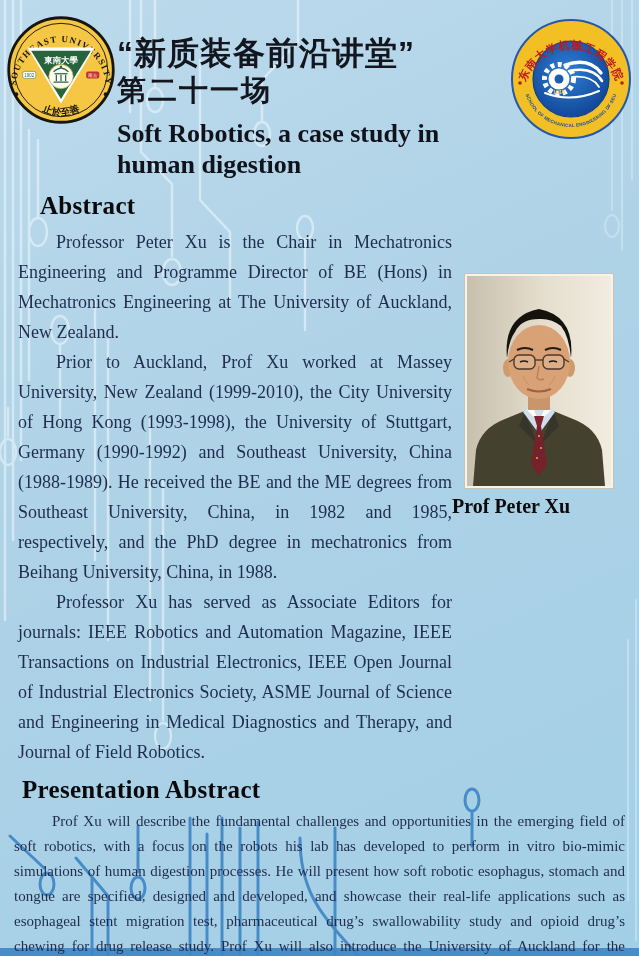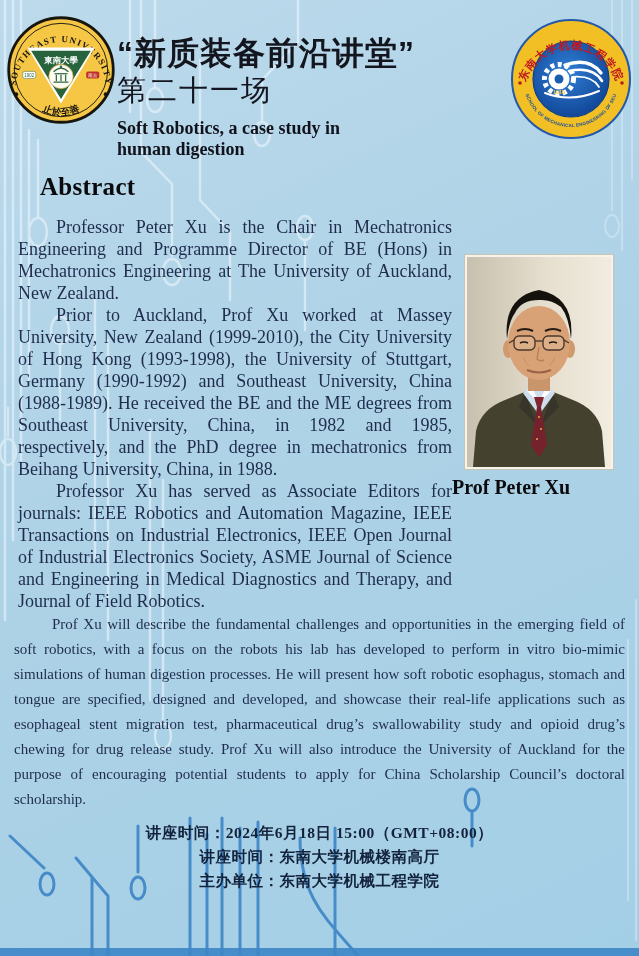"第二十一场" .title-cn2 { font-weight: 400 -> 700 }
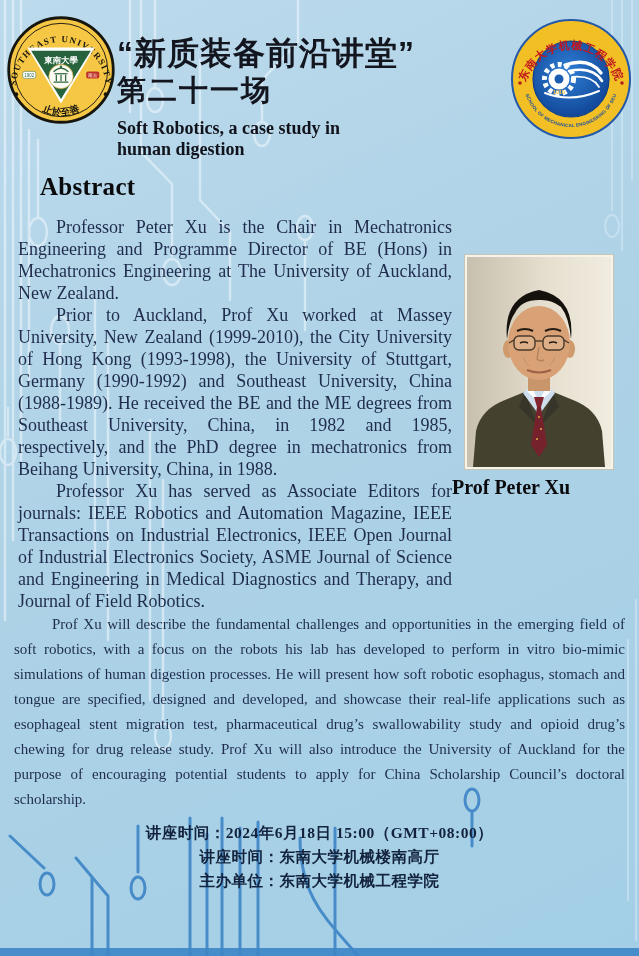"Soft Robotics, a case study" .title-en { font-size: 18px -> 26px }
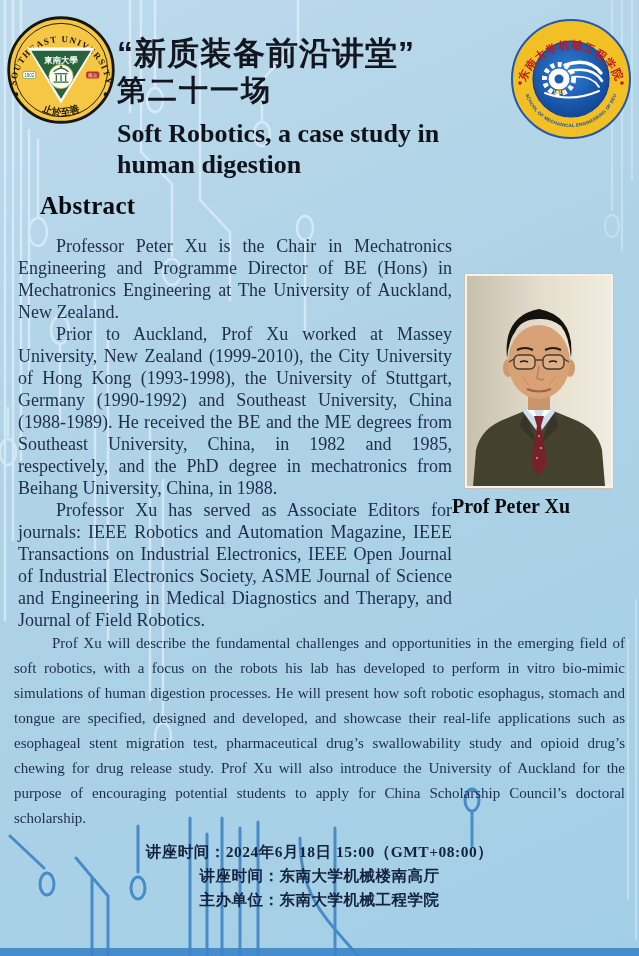"Professor Peter Xu is the" .bio-text { line-height: 22px -> 30px; margin-top: 8px -> none }
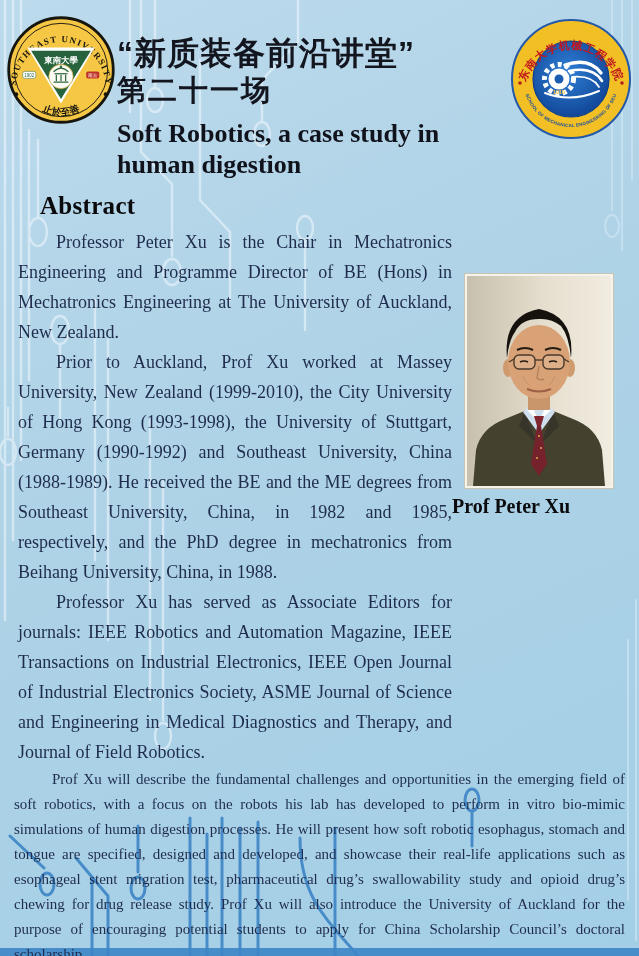"Presentation Abstract" h2.sec-heading { html: none -> <h2>Presentation Abstract</h2> }
